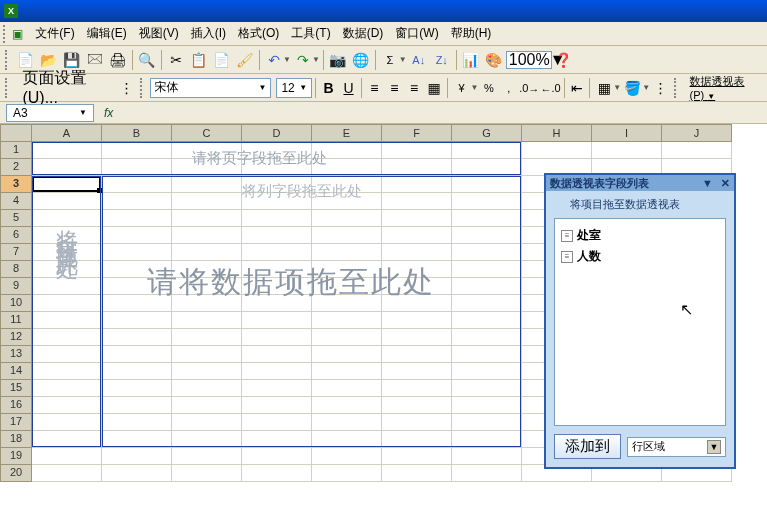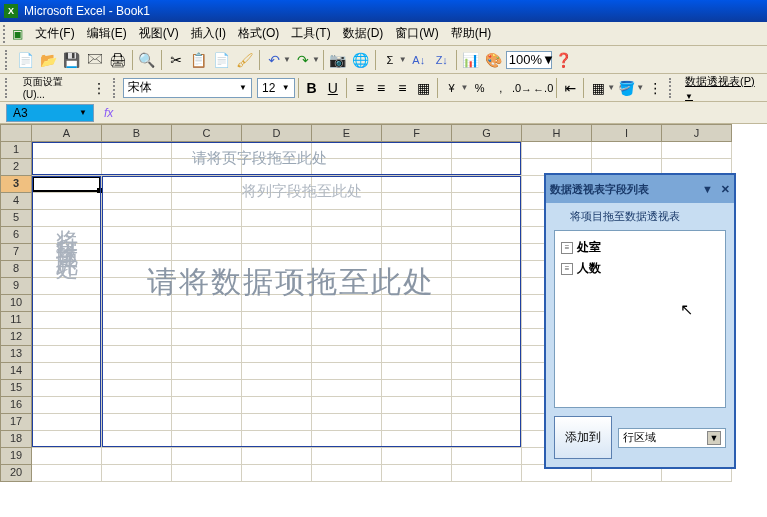"Microsoft Excel - Book1" span { html: <span>Microsoft Excel - Book1</span> -> none }
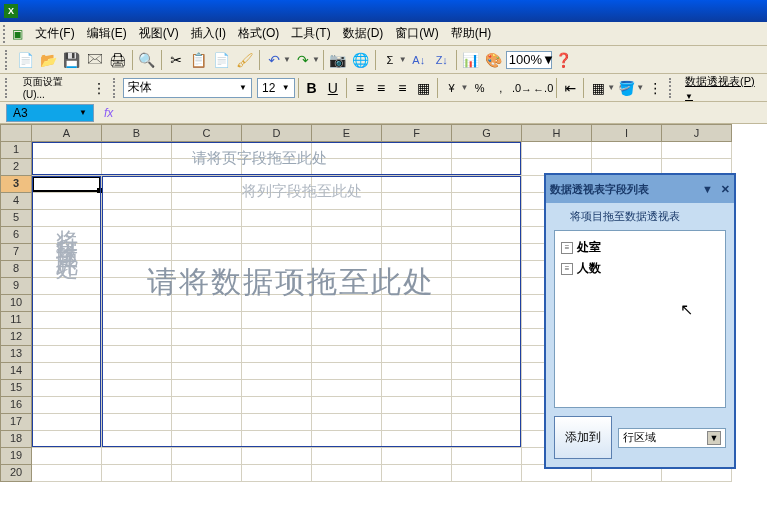"100%" .zoom-box { font-size: 13px -> 16px }
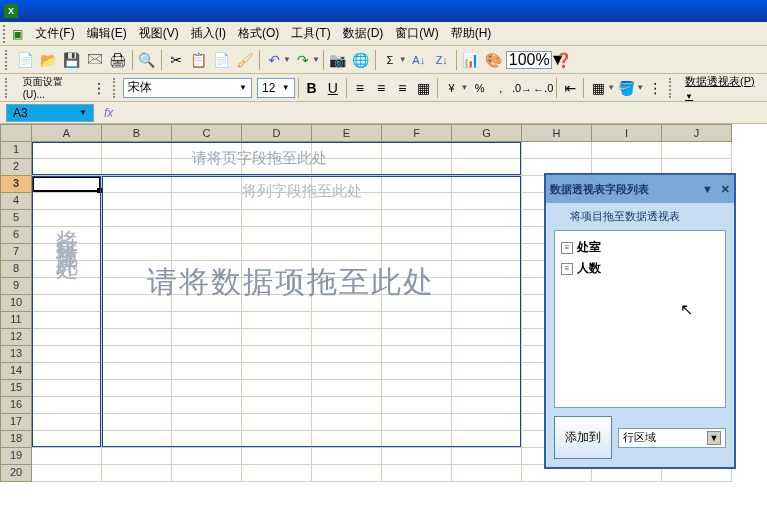"页面设置(U)..." .page-setup { font-size: 10px -> 16px }
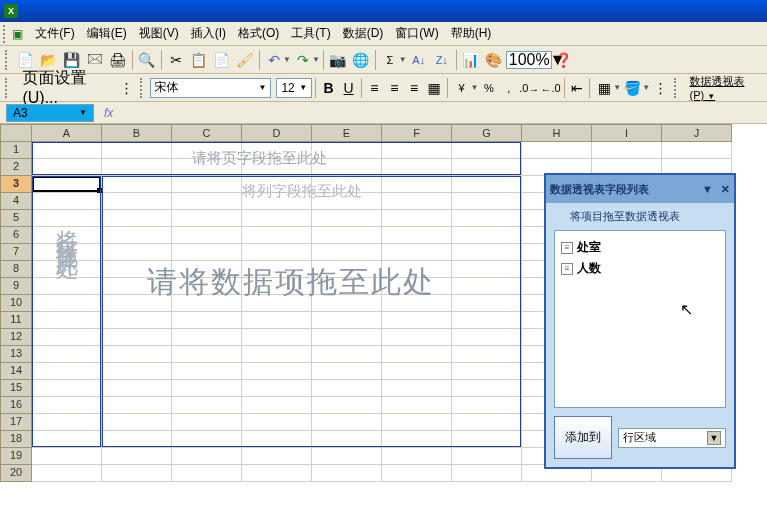"A3" .namebox { background: #0ea5e9 -> #ffffff }
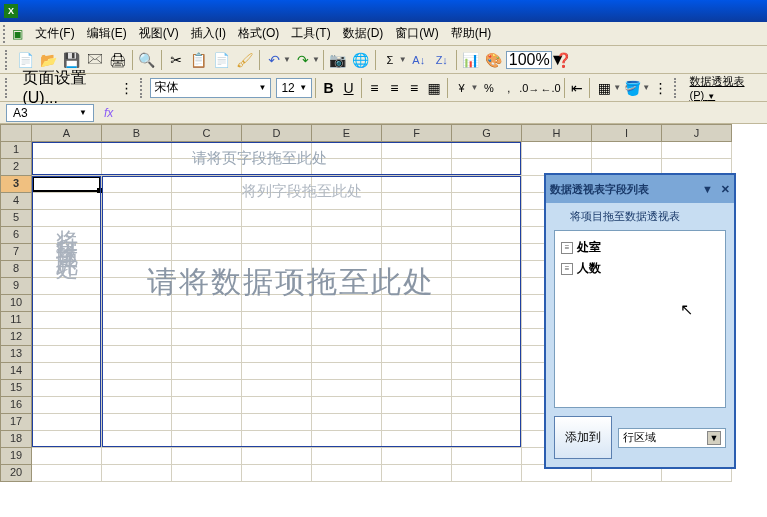"fx" .fx { color: #8b5cf6 -> #14532d }
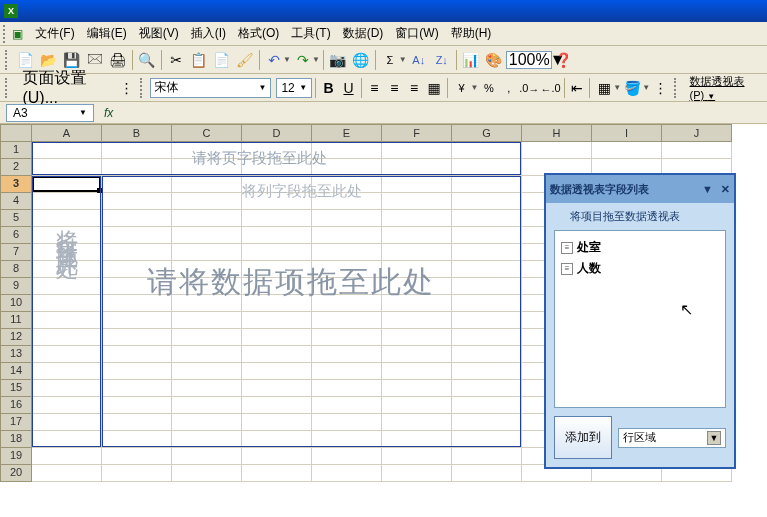"数据透视表字段列表" .fl-title { height: 28px -> 16px }
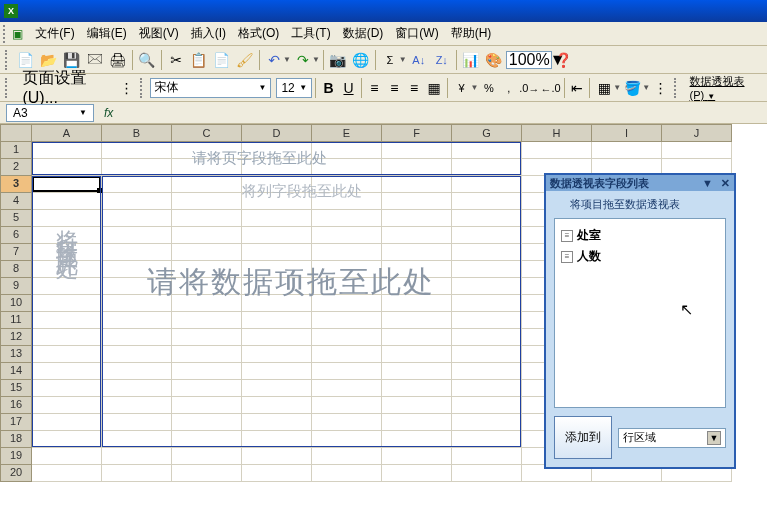"添加到" .fl-btn { font-size: 12px -> 15px; padding: 12px 10px -> 2px 10px }
